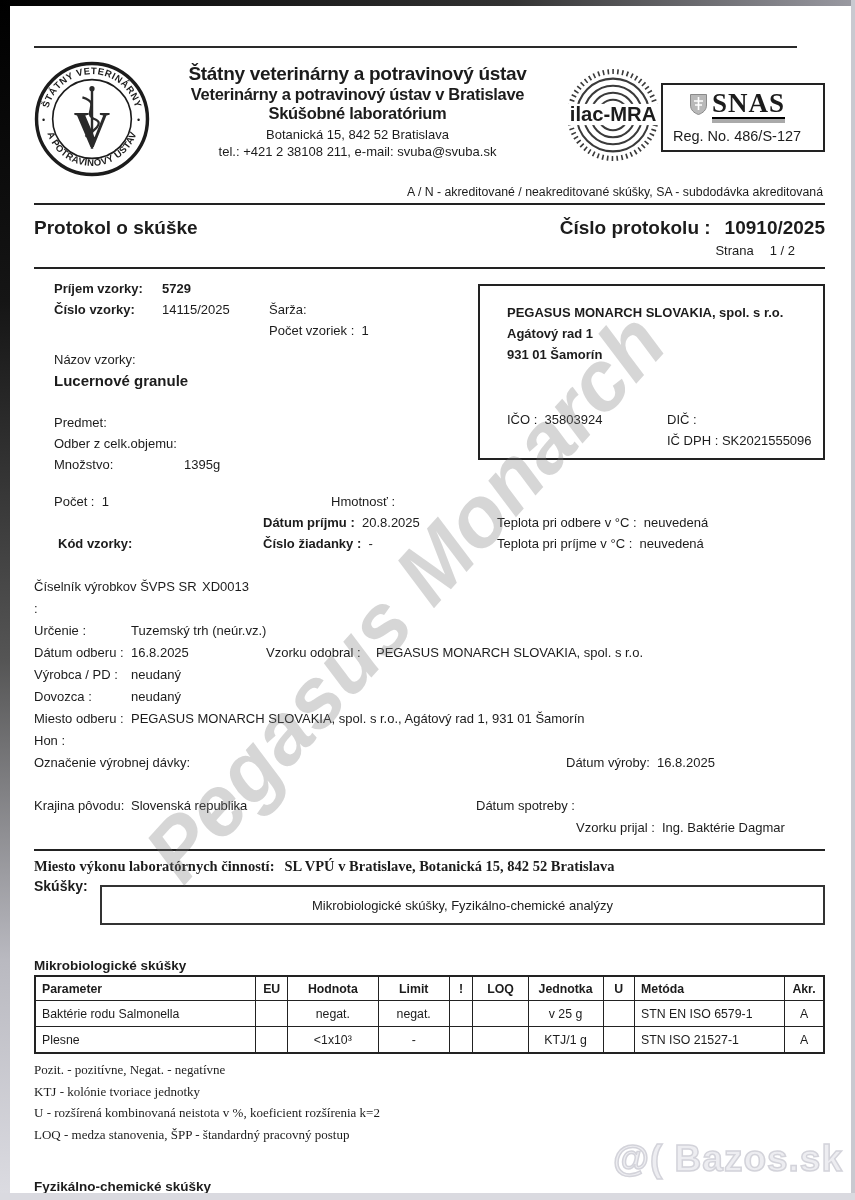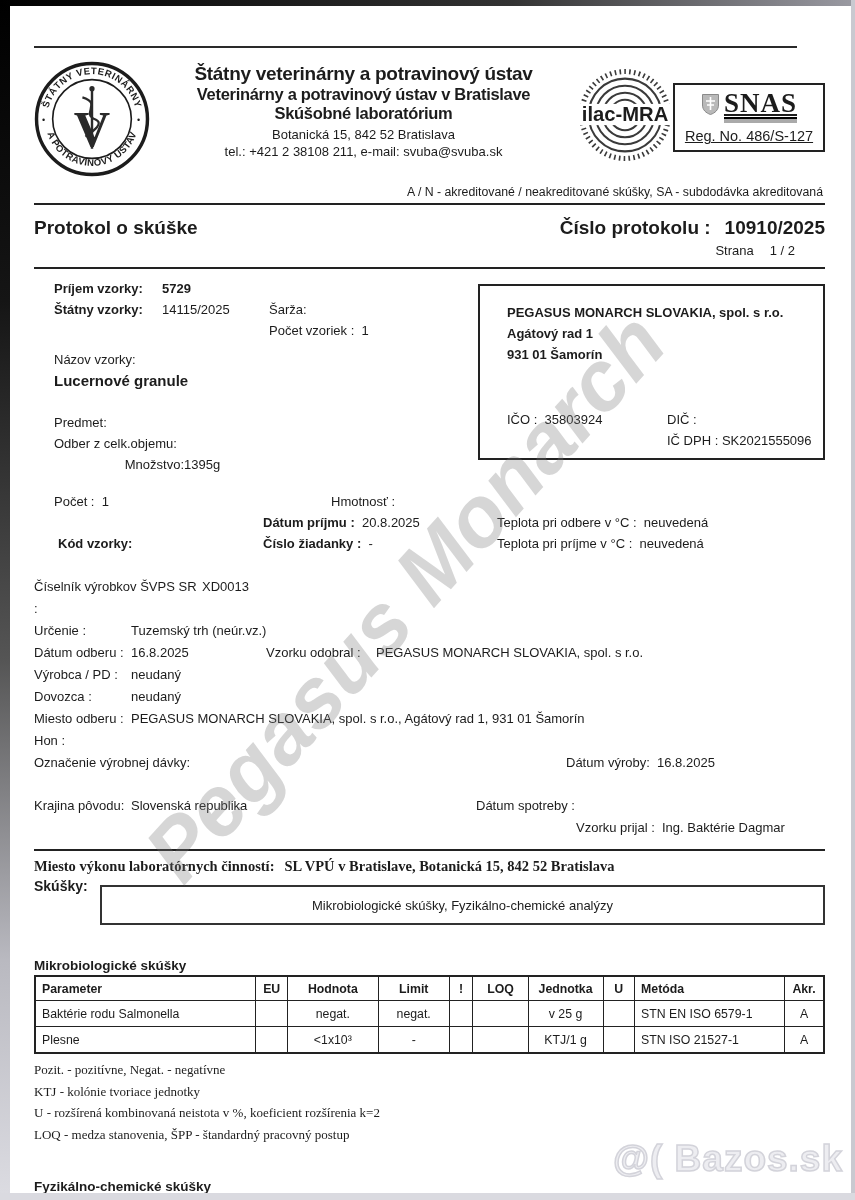"SNAS" .snas-box { padding: 4px 0 6px 0 -> 4px 12px 6px 0; text-decoration: underline -> none }
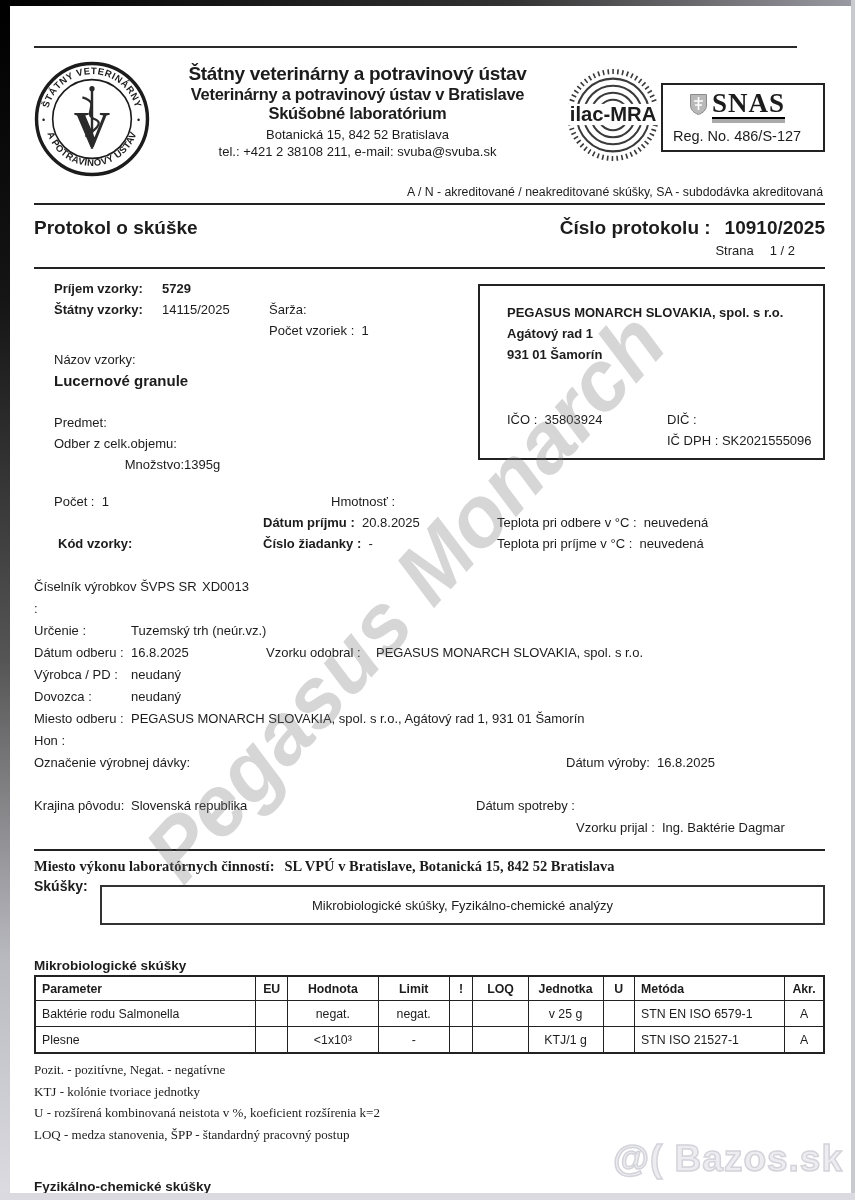"Štátny vzorky:" span.iw { text: Štátny -> Číslo }
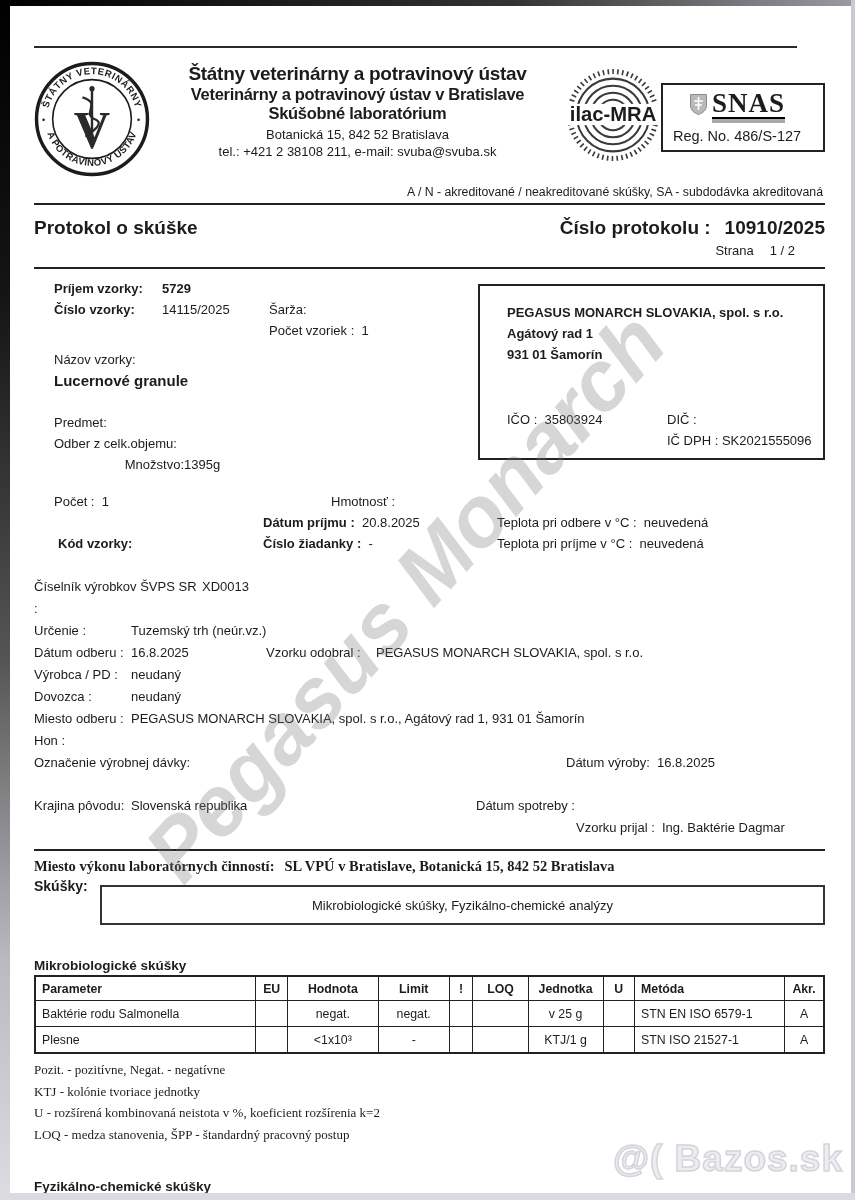"Množstvo:" .w130 { text-align: right -> none }
